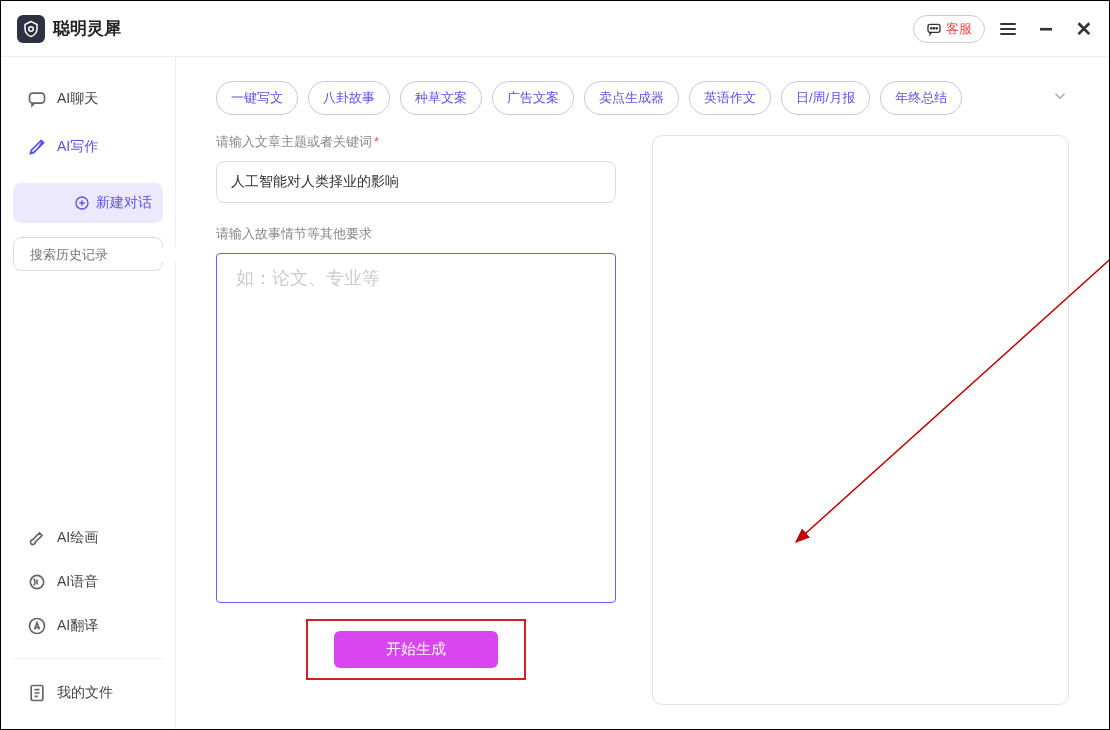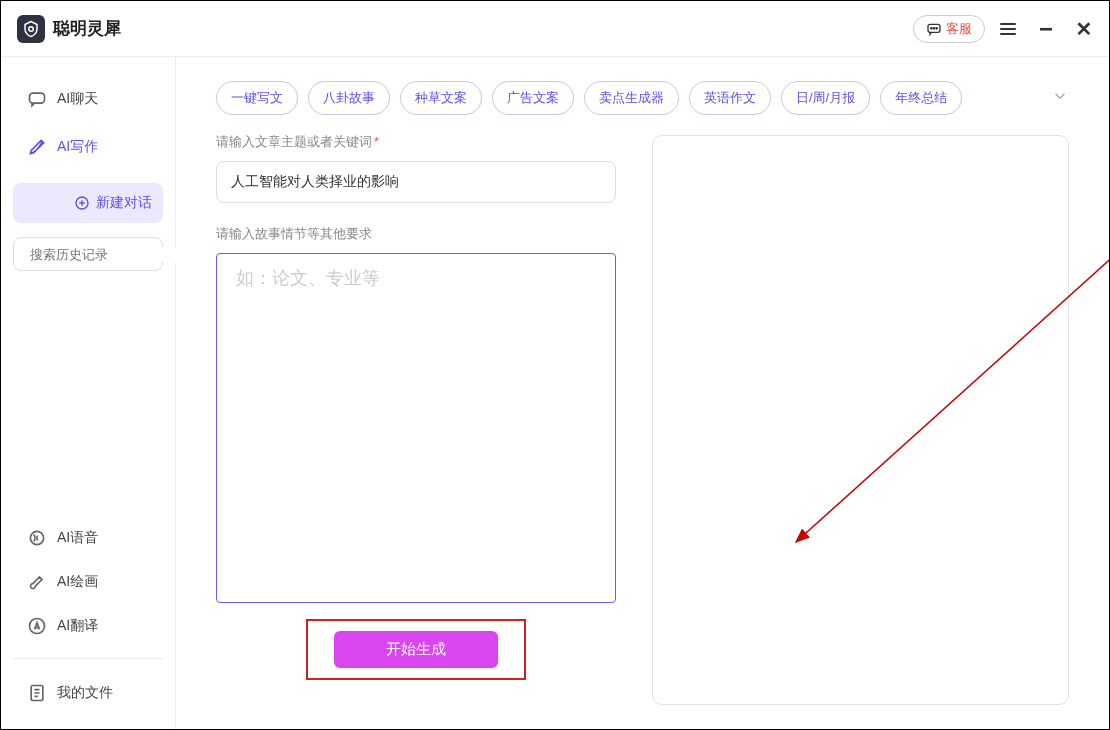"AI语音" div.nav-item { order: before "AI绘画" -> after "AI绘画" }
